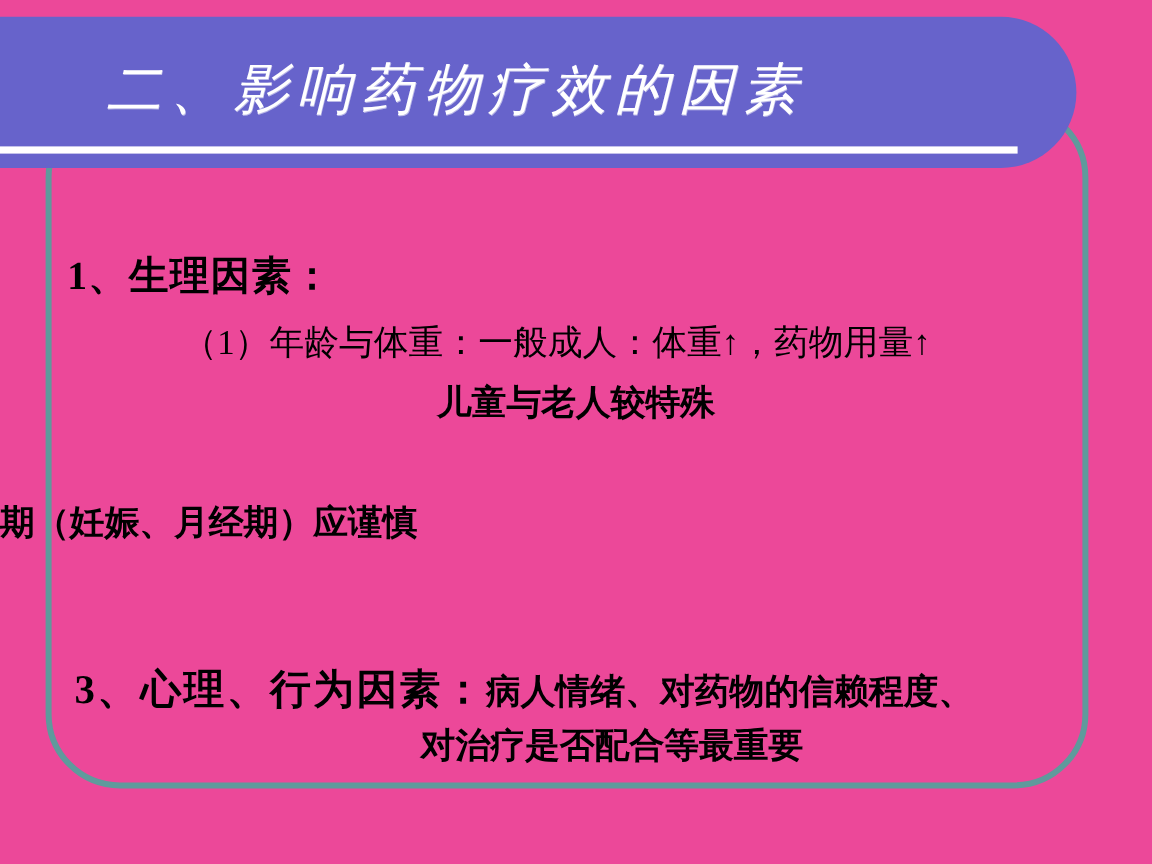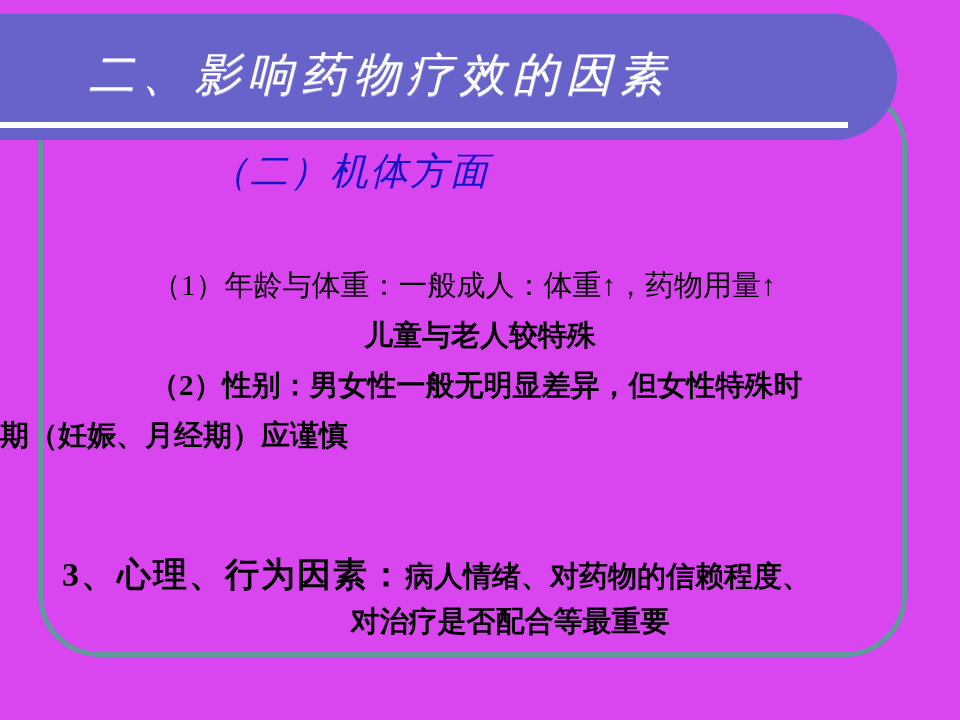"二、影响药物疗效的因素" #slide { background: #d946ef -> #ec4899 }
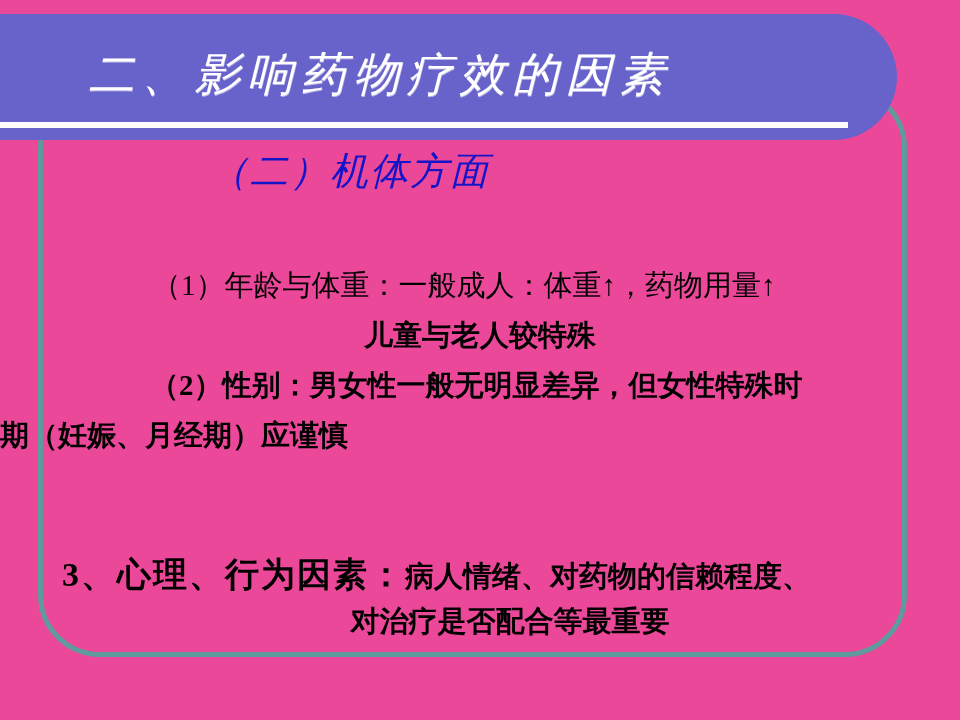"（二）机体方面" div.line { html: <div>（二）机体方面</div> -> none }
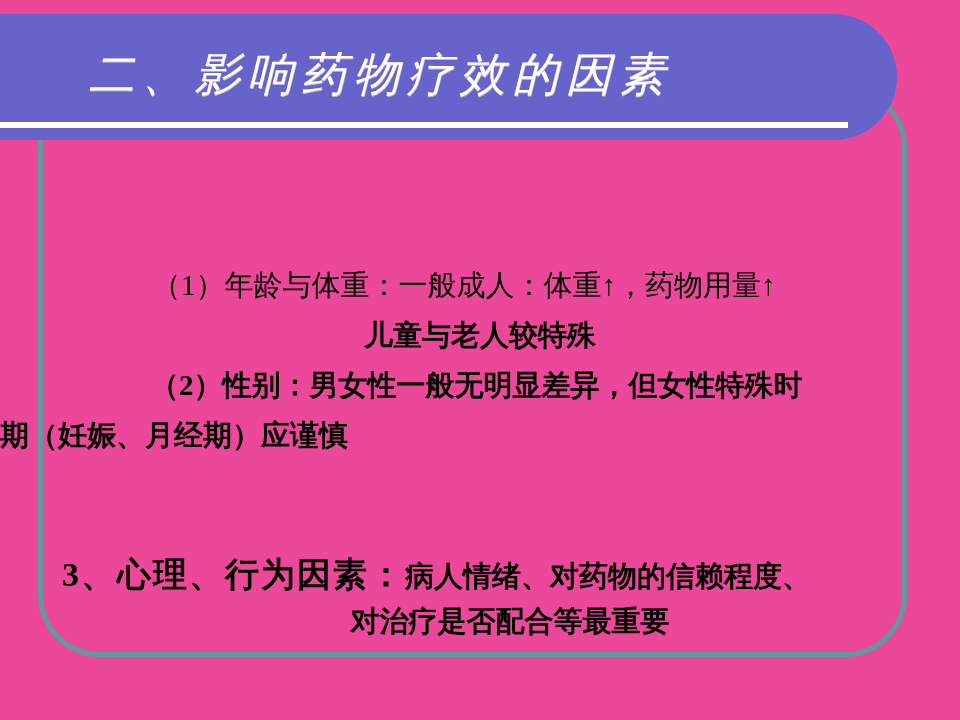"1、生理因素：" div.line { html: none -> <div> <span>1、</span><span>生理因素：</span> </div> }
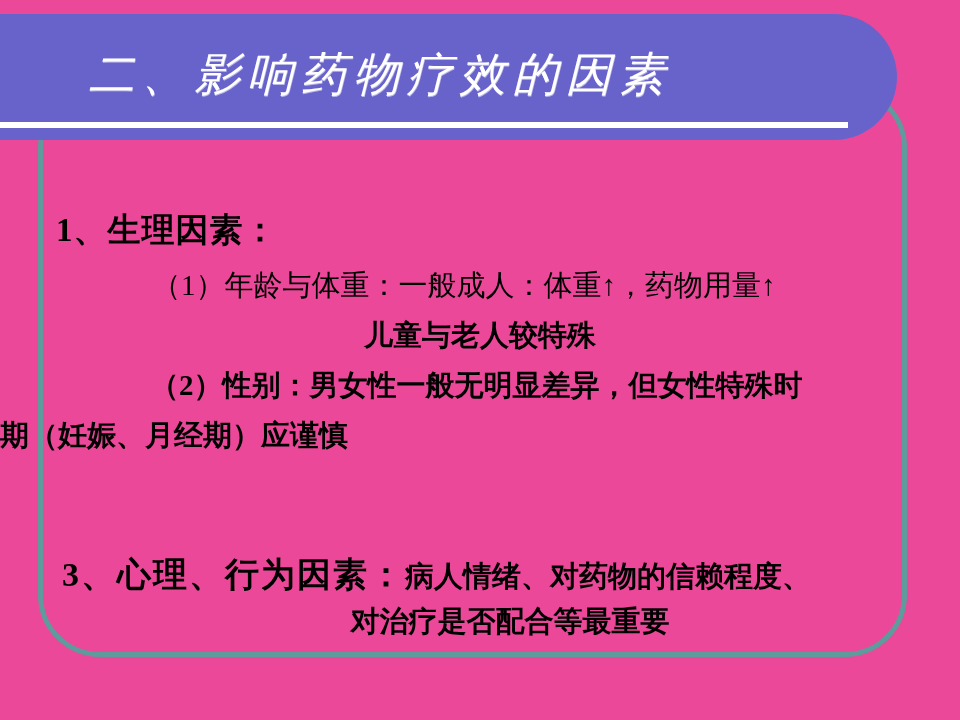"（2）性别：男女性一般无明显差异，但女性特殊时" div.line { html: <div> <span>（2）</span><span>性别：男女性一般无明显差异，但女性特殊时</span> </div> -> none }
